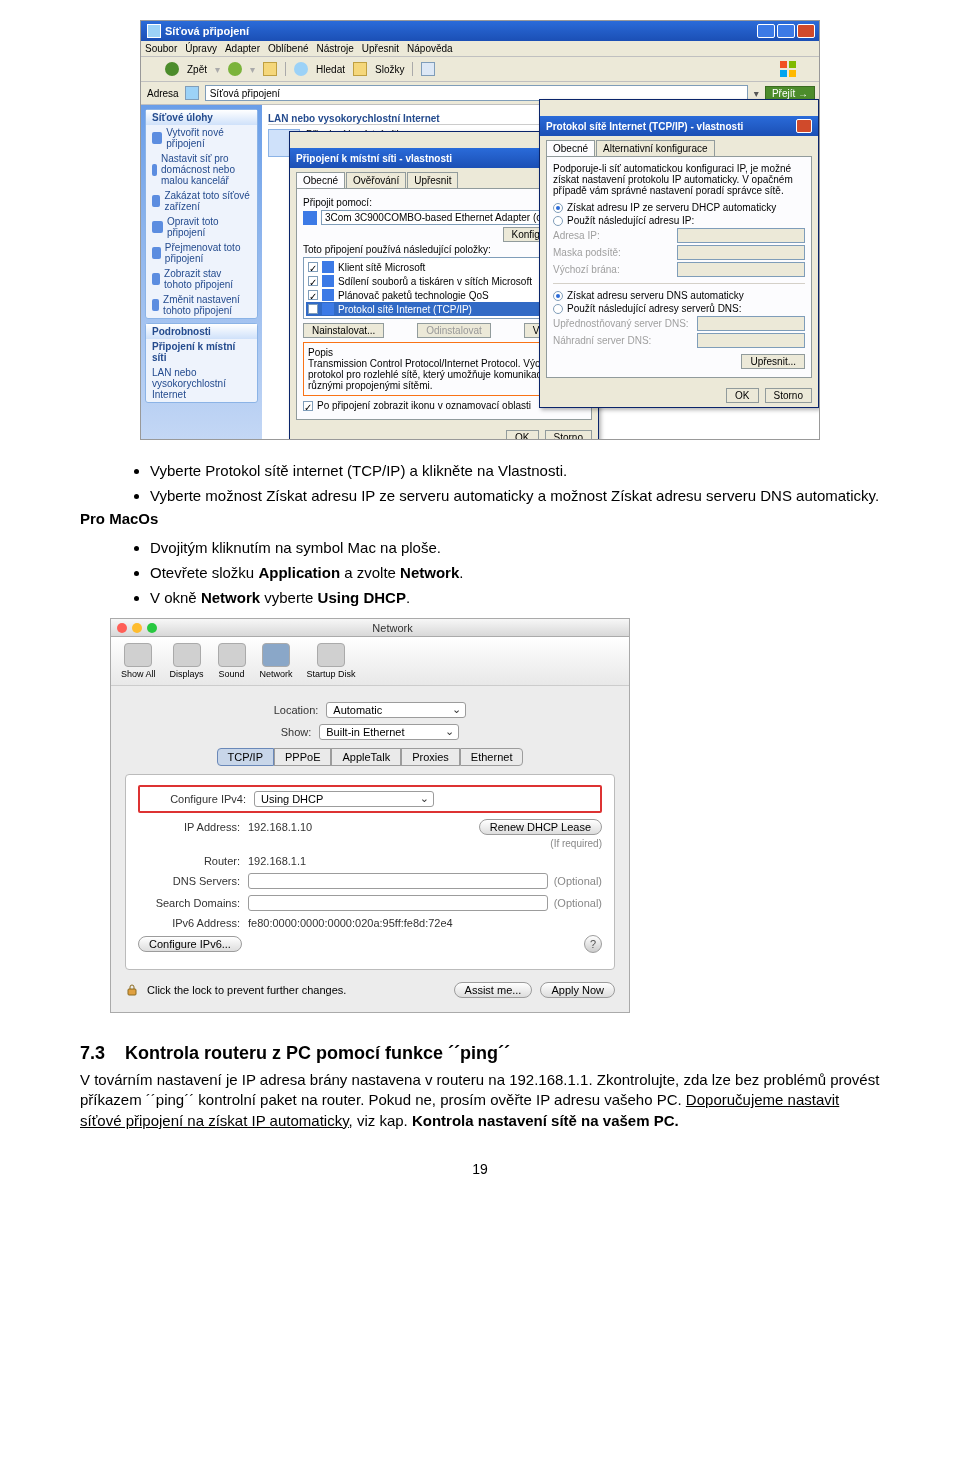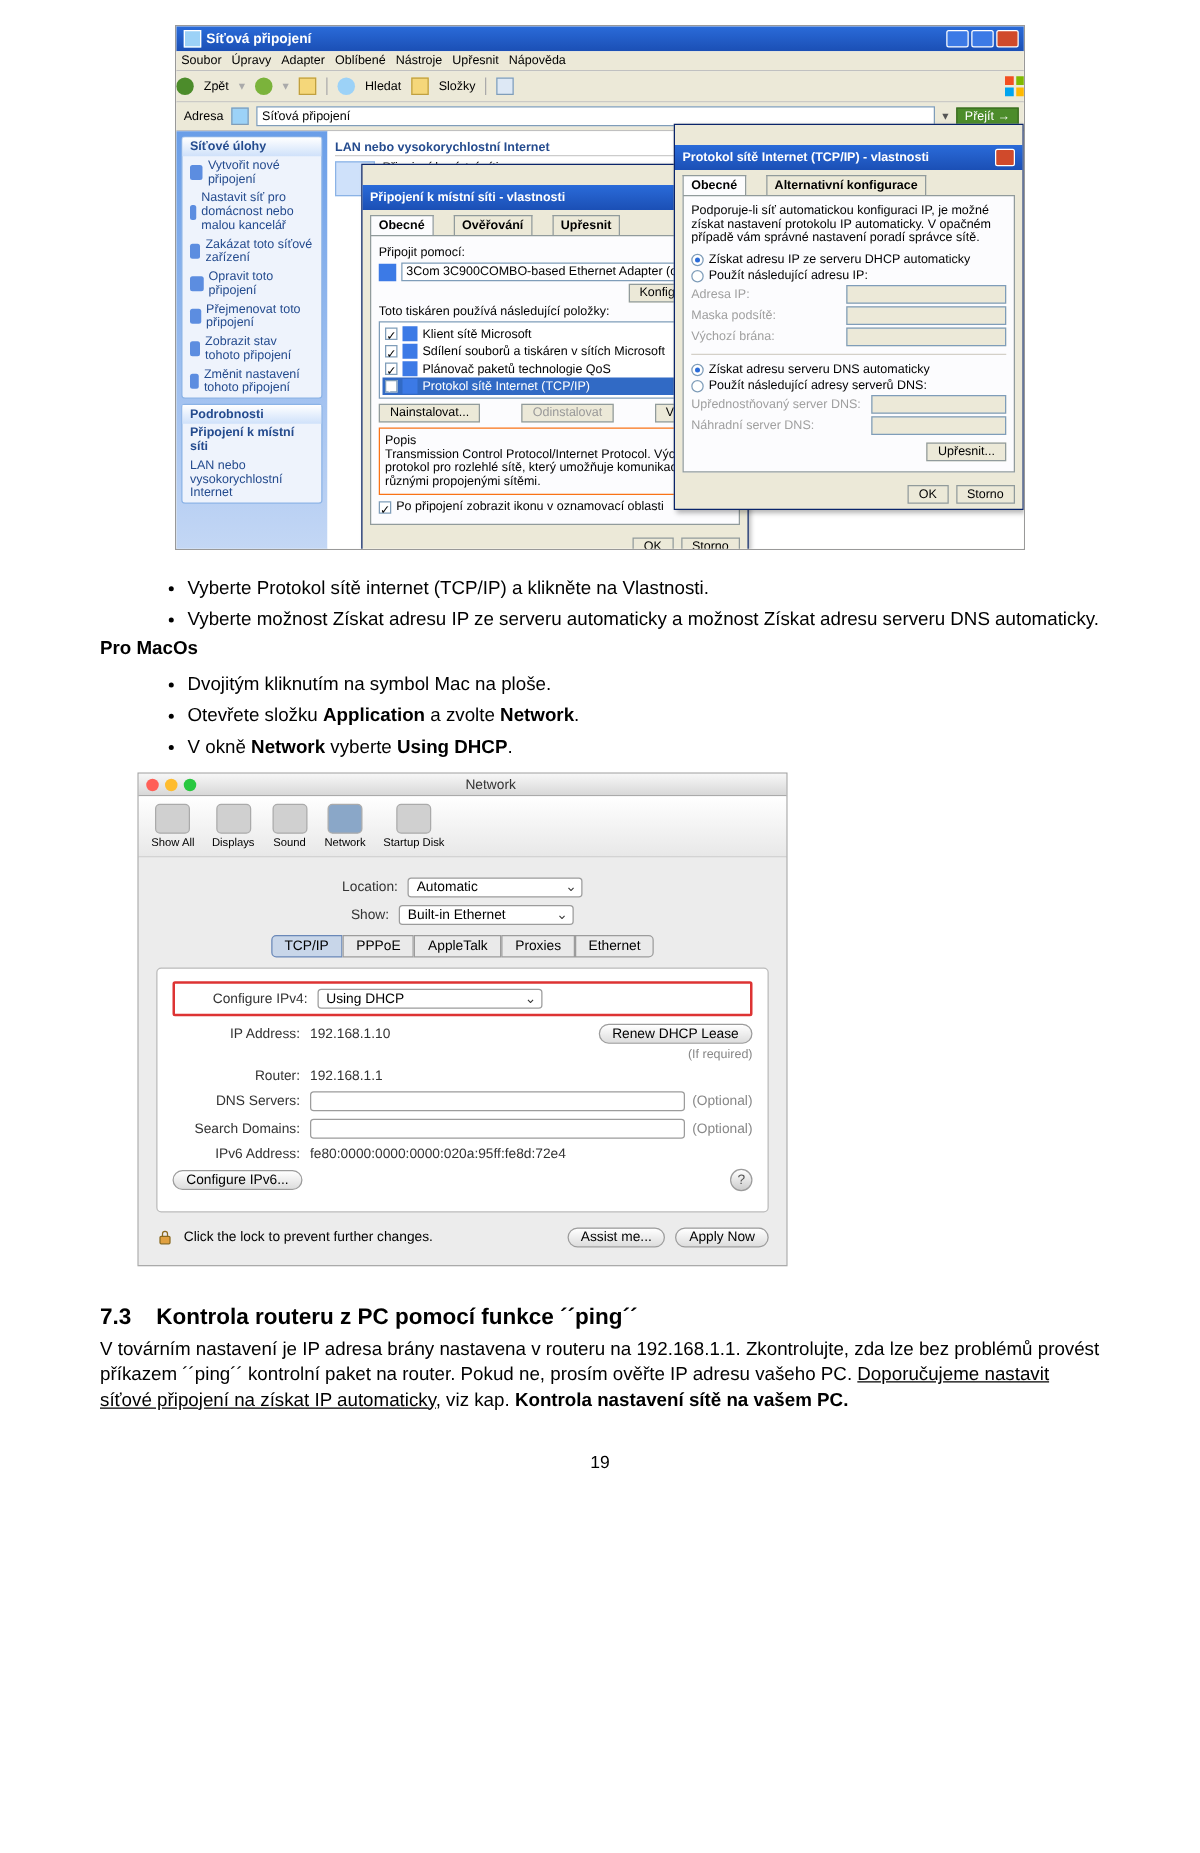"Zpět" .xp-toolbar { padding: 3px 0 -> 3px 24px }
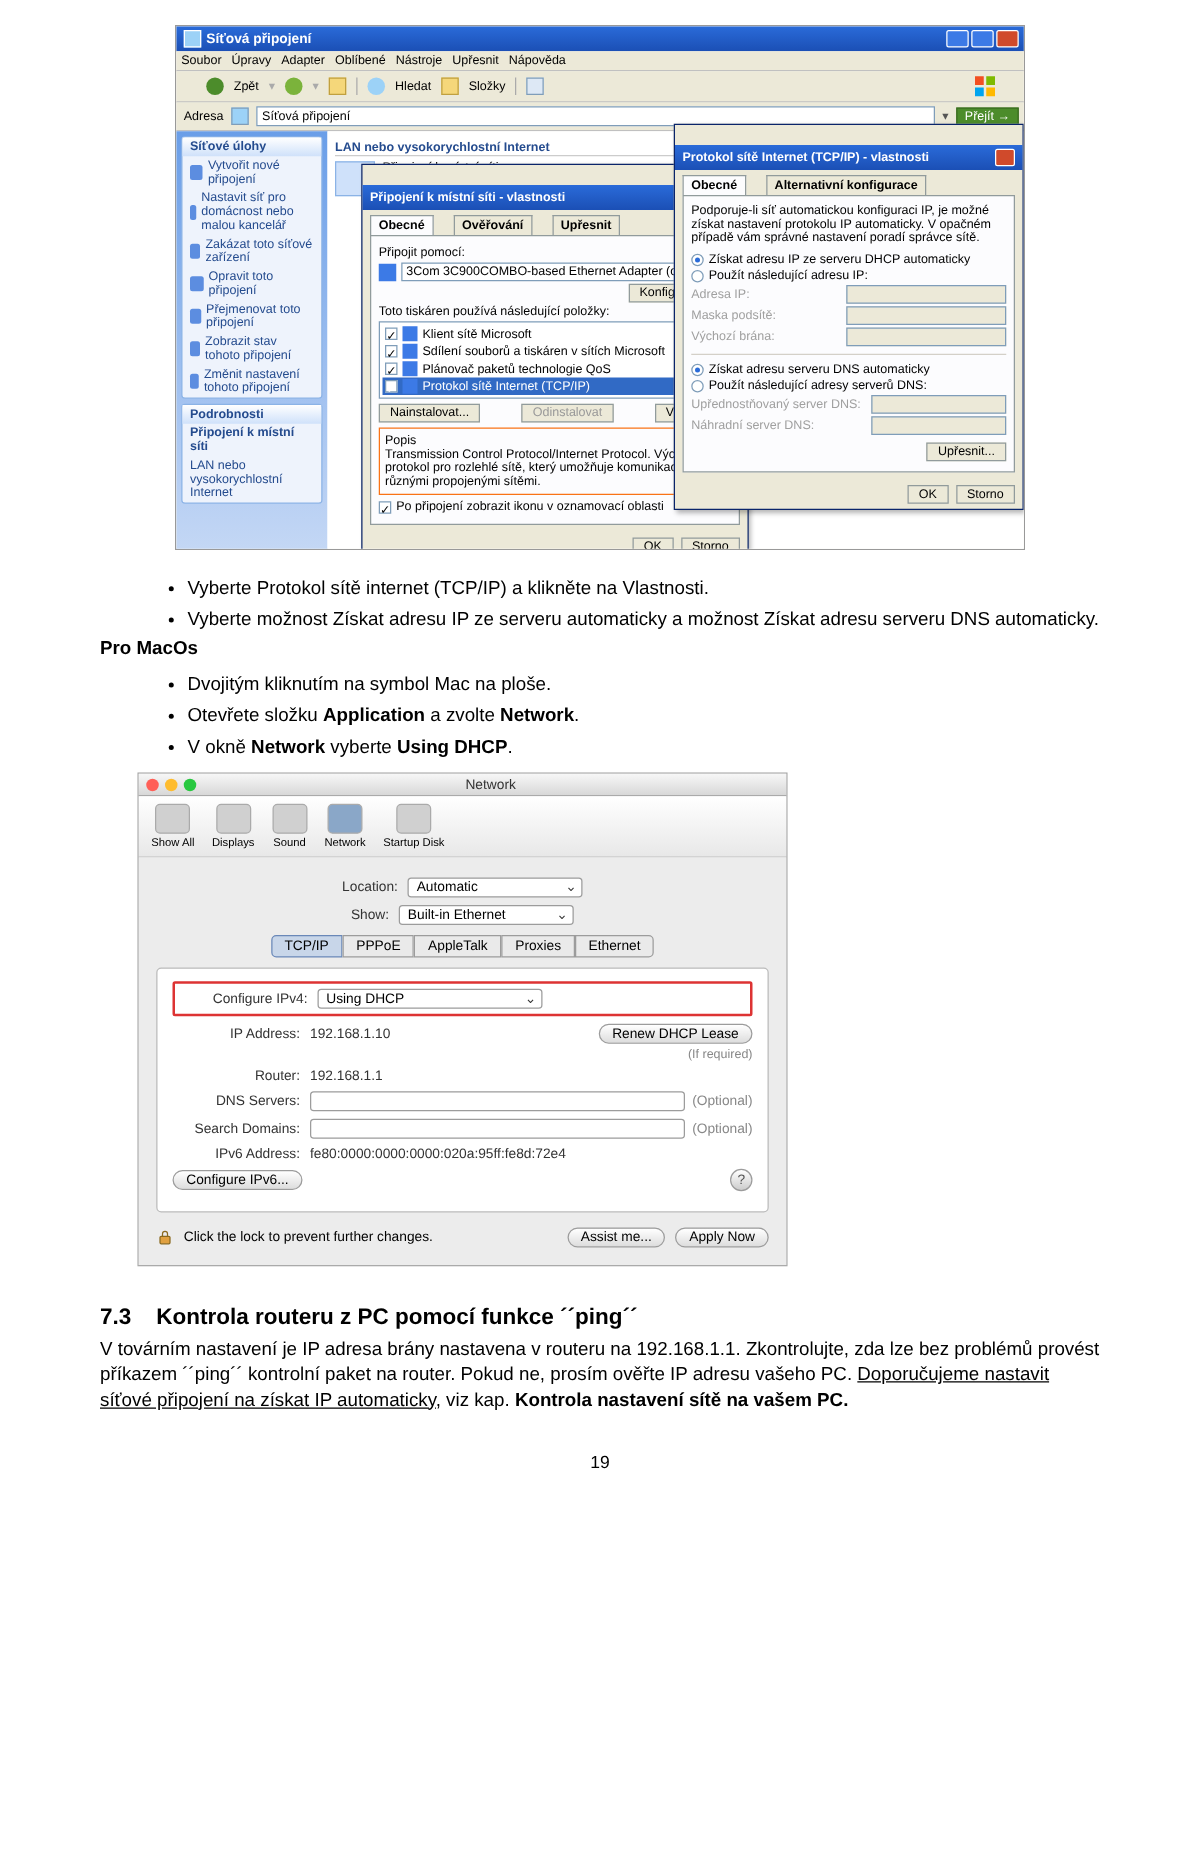"Obecné" .xp-dialog .tabs { font-weight: bold -> none; gap: 16px -> 1px }
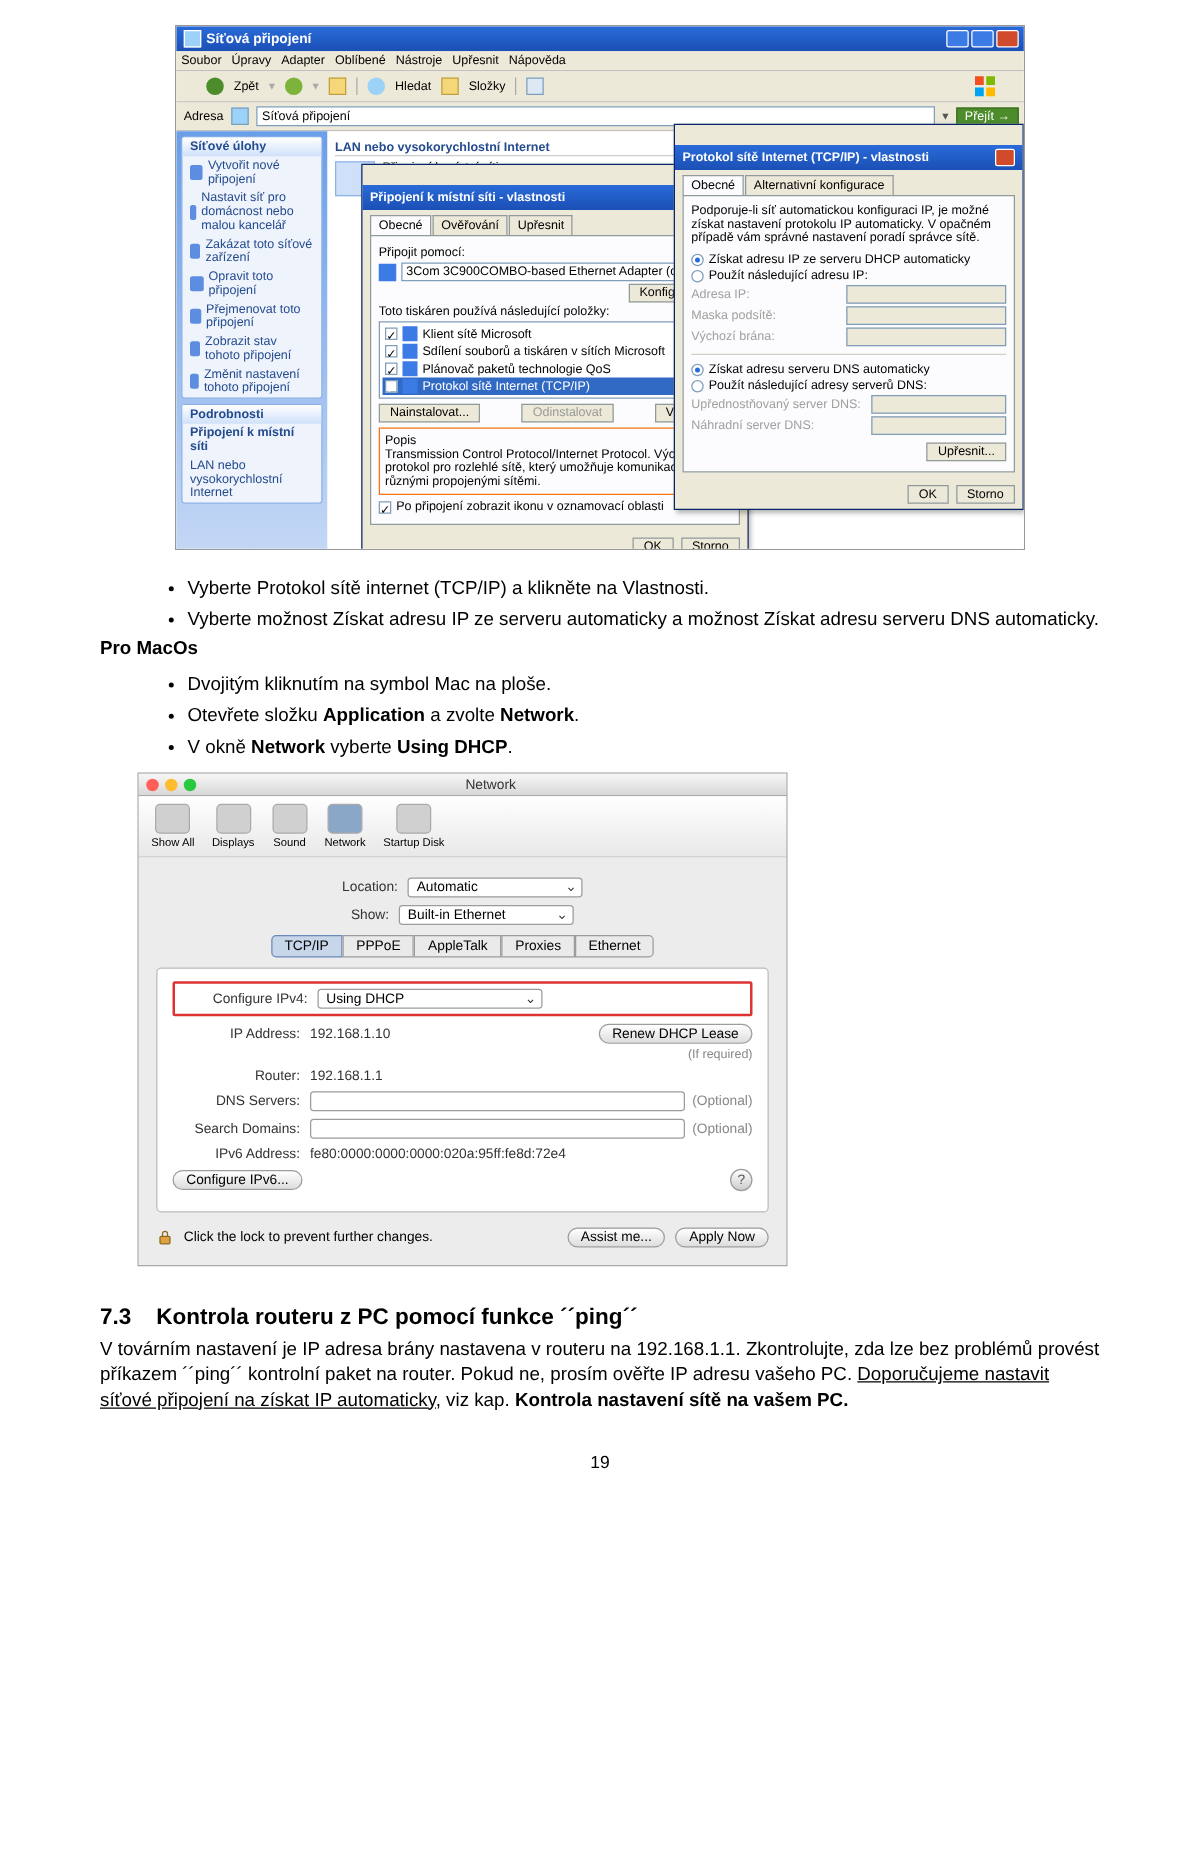"Toto tiskáren používá následující" div.xp-row { text: tiskáren -> připojení }
